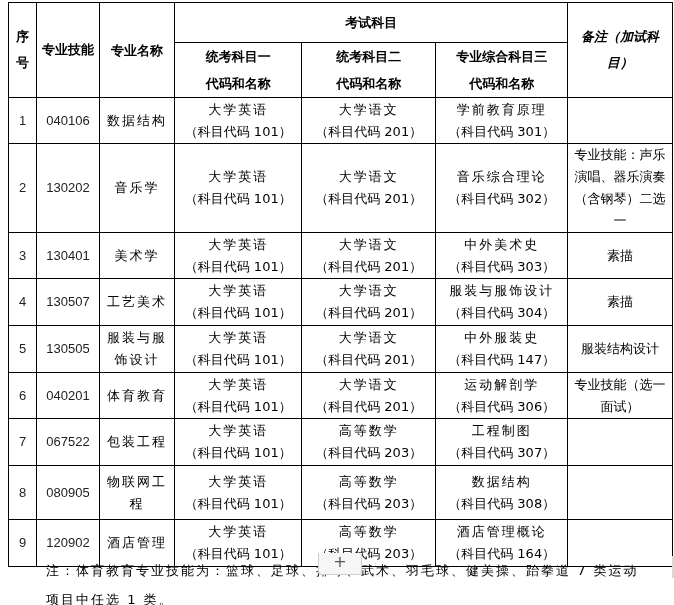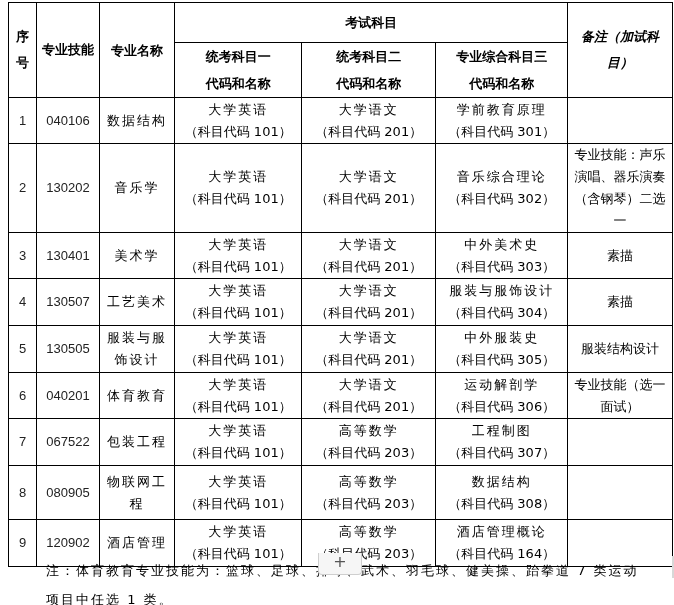"（科目代码 305）" div { text: 305 -> 147 }
